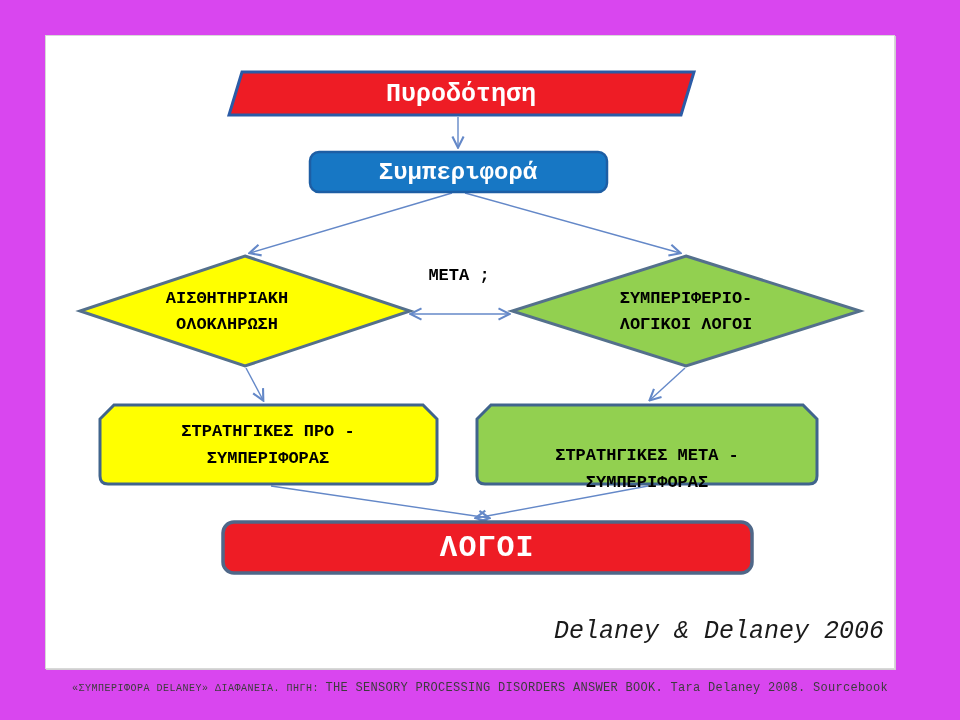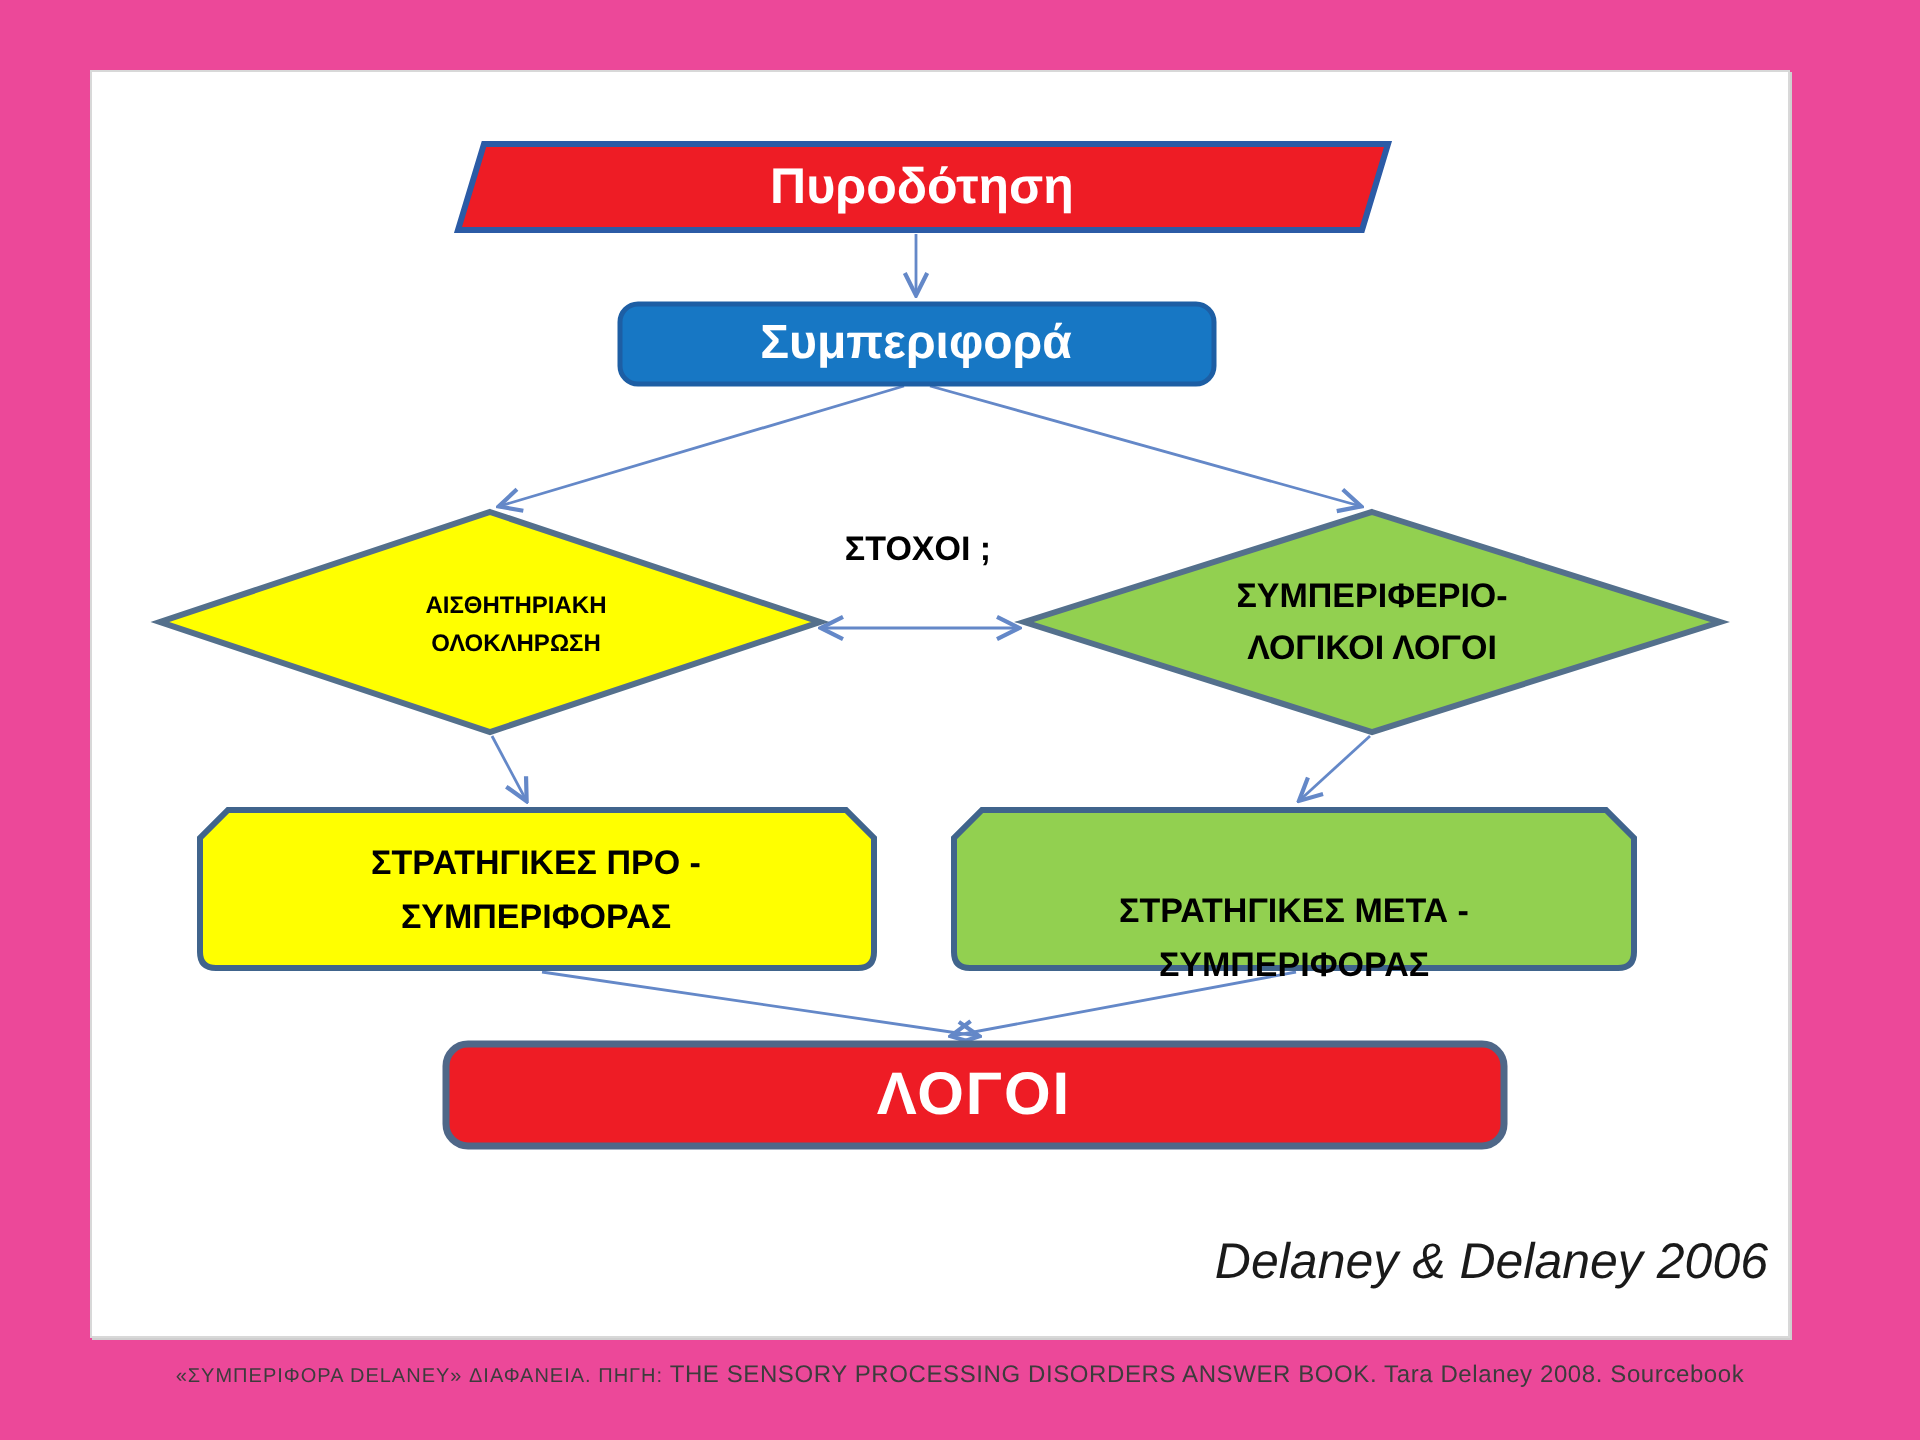"Πυροδότηση" .page { background: #ec4899 -> #d946ef; font-family: Liberation Sans, sans-serif -> Liberation Mono, monospace }
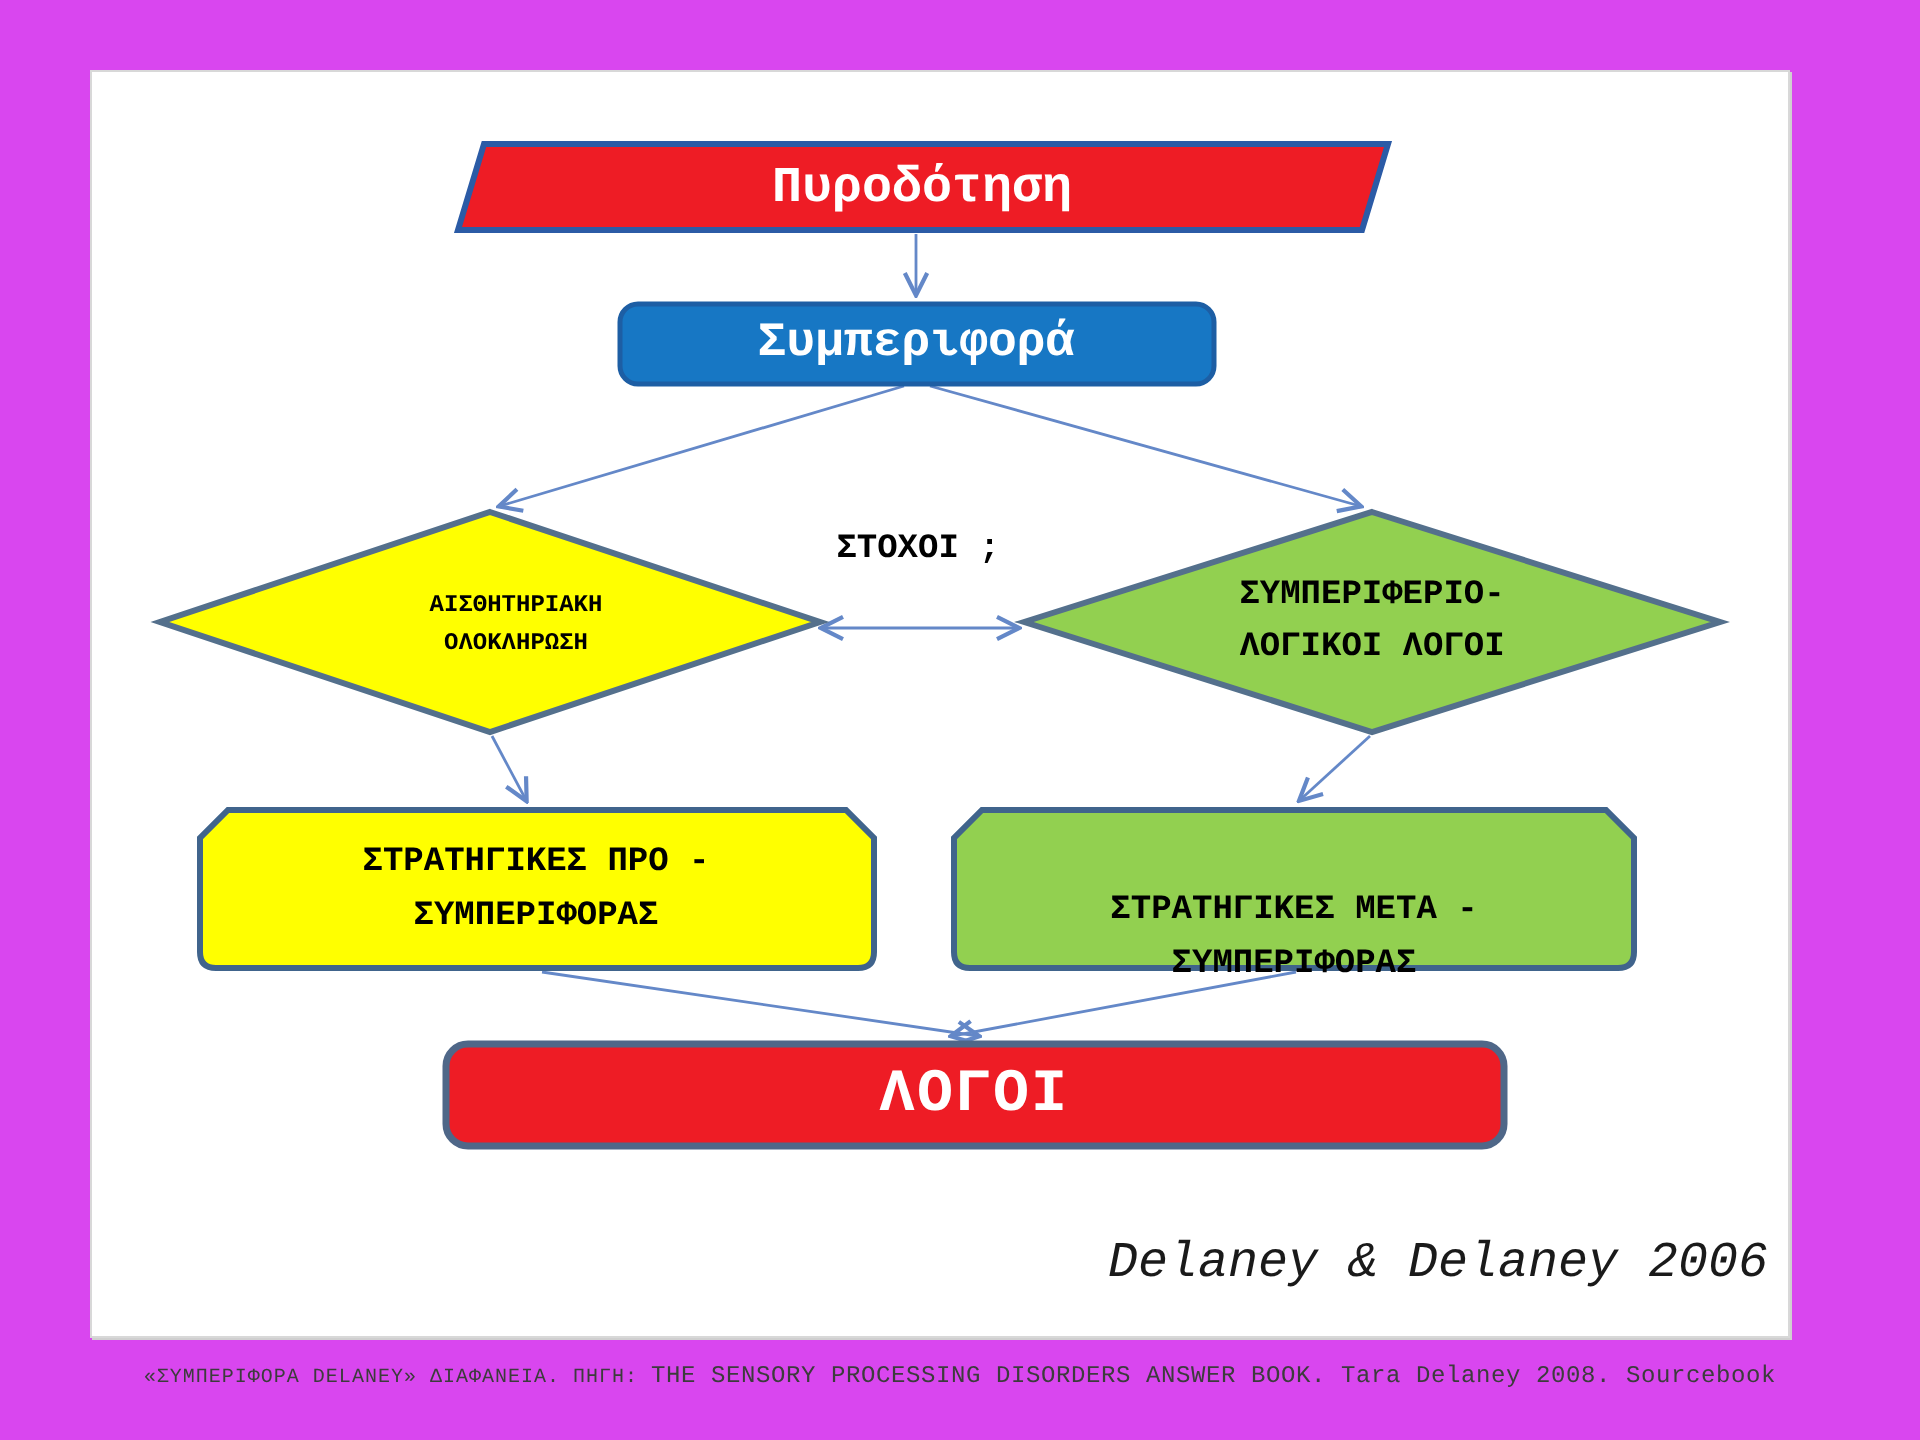"ΣΤΟΧΟΙ ;" div.lbl { text: ΣΤΟΧΟΙ -> ΜΕΤΑ }
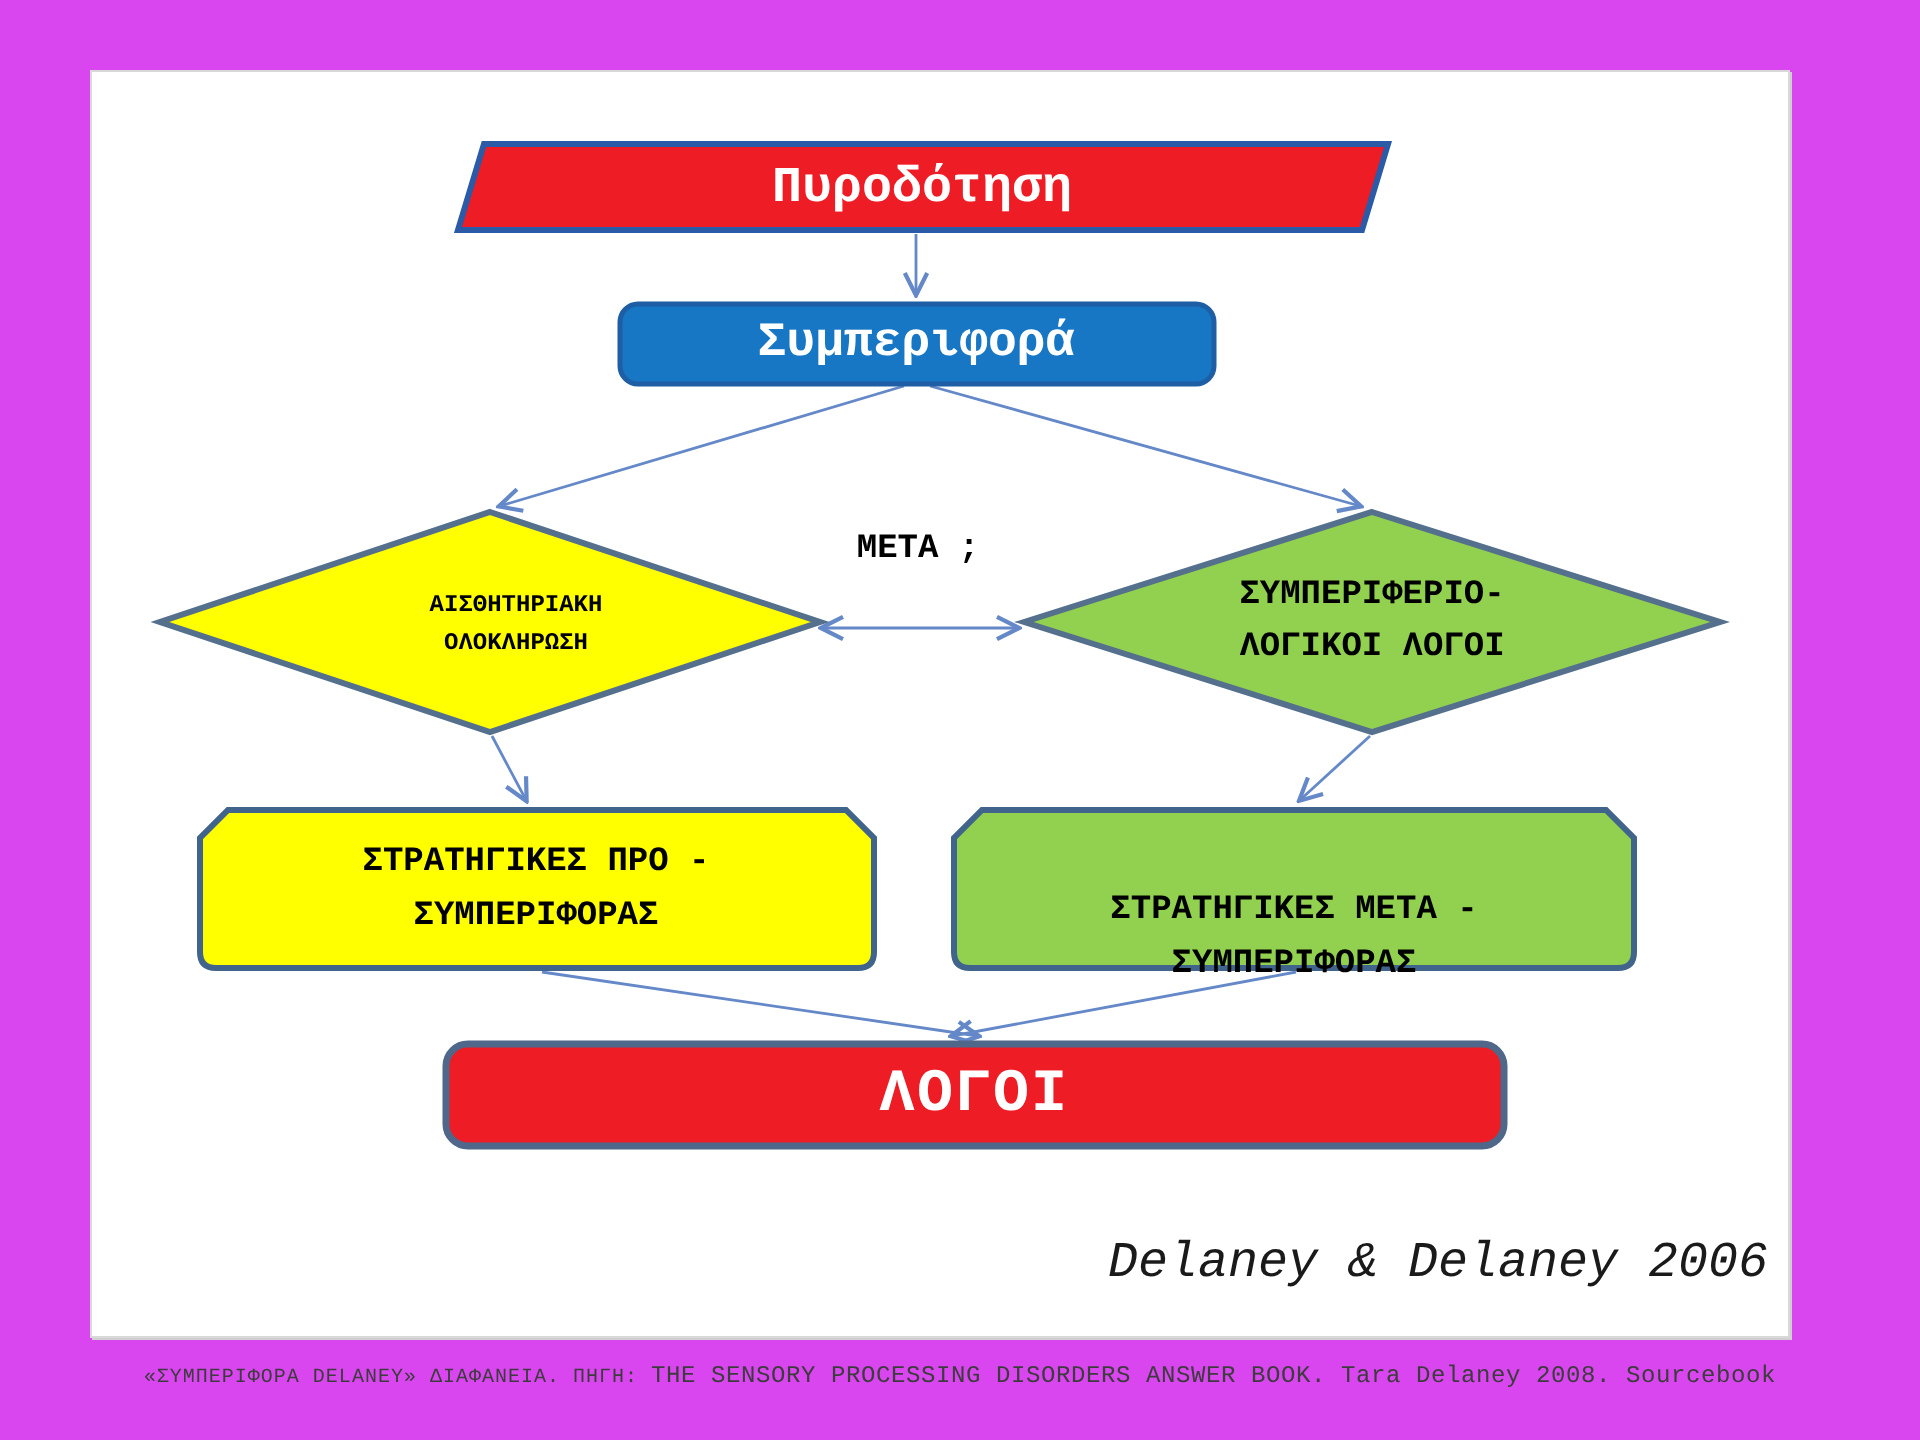"ΑΙΣΘΗΤΗΡΙΑΚΗ" .lbl-sensory { font-size: 12px -> 17px; left: 258px -> 227px }
